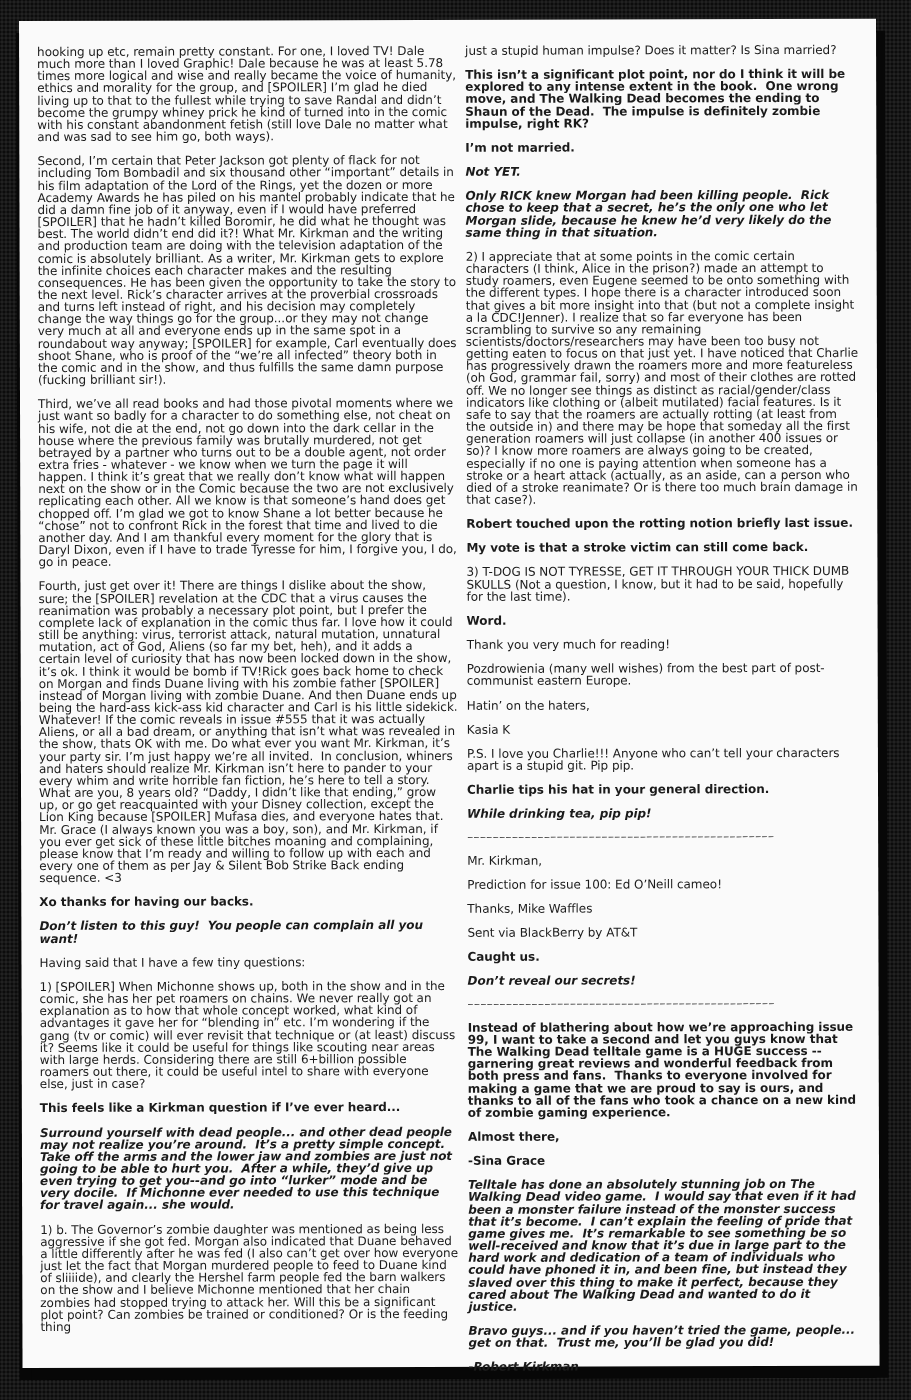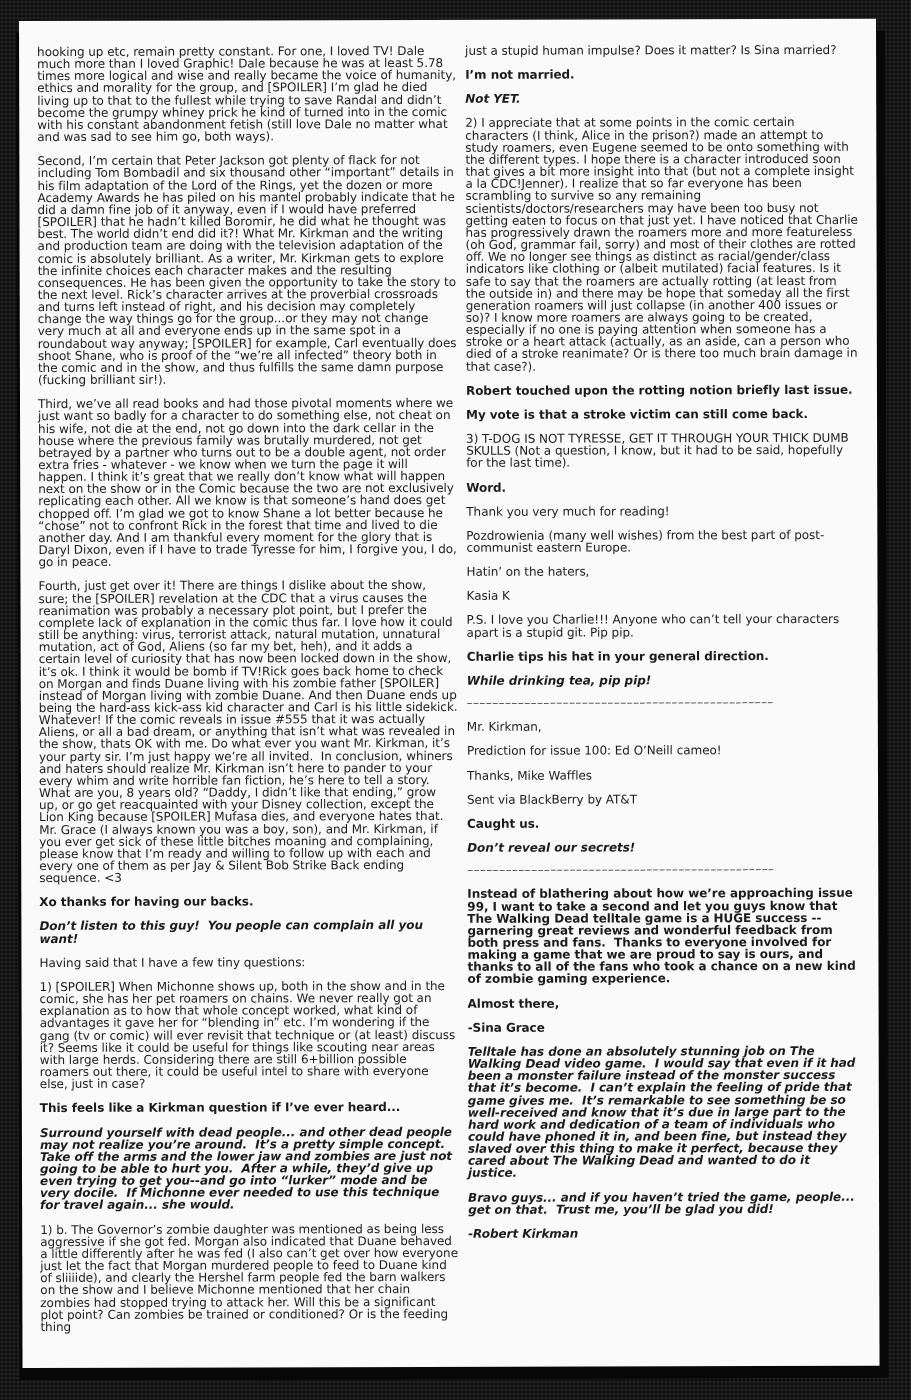"This isn’t a significant plot" p.b { html: none -> <p>This isn’t a significant plot point, nor do I think it will be explored to any intense extent in the book. One wrong move, and The Walking Dead becomes the ending to Shaun of the Dead. The impulse is definitely zombie impulse, right RK?</p> }
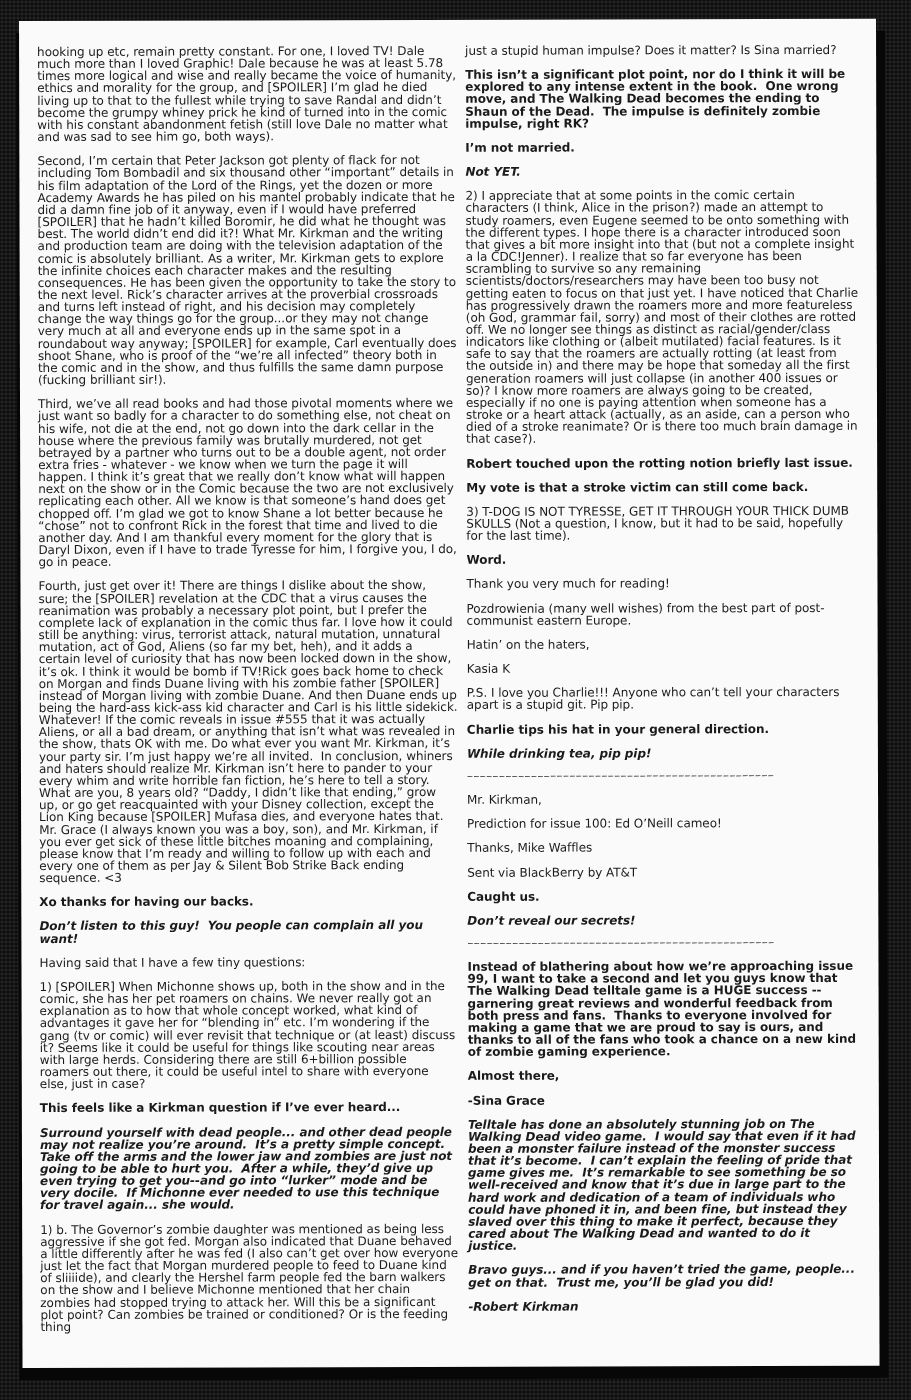"Only RICK knew Morgan had" p.bi { html: none -> <p>Only RICK knew Morgan had been killing people. Rick chose to keep that a secret, he’s the only one who let Morgan slide, because he knew he’d very likely do the same thing in that situation.</p> }
